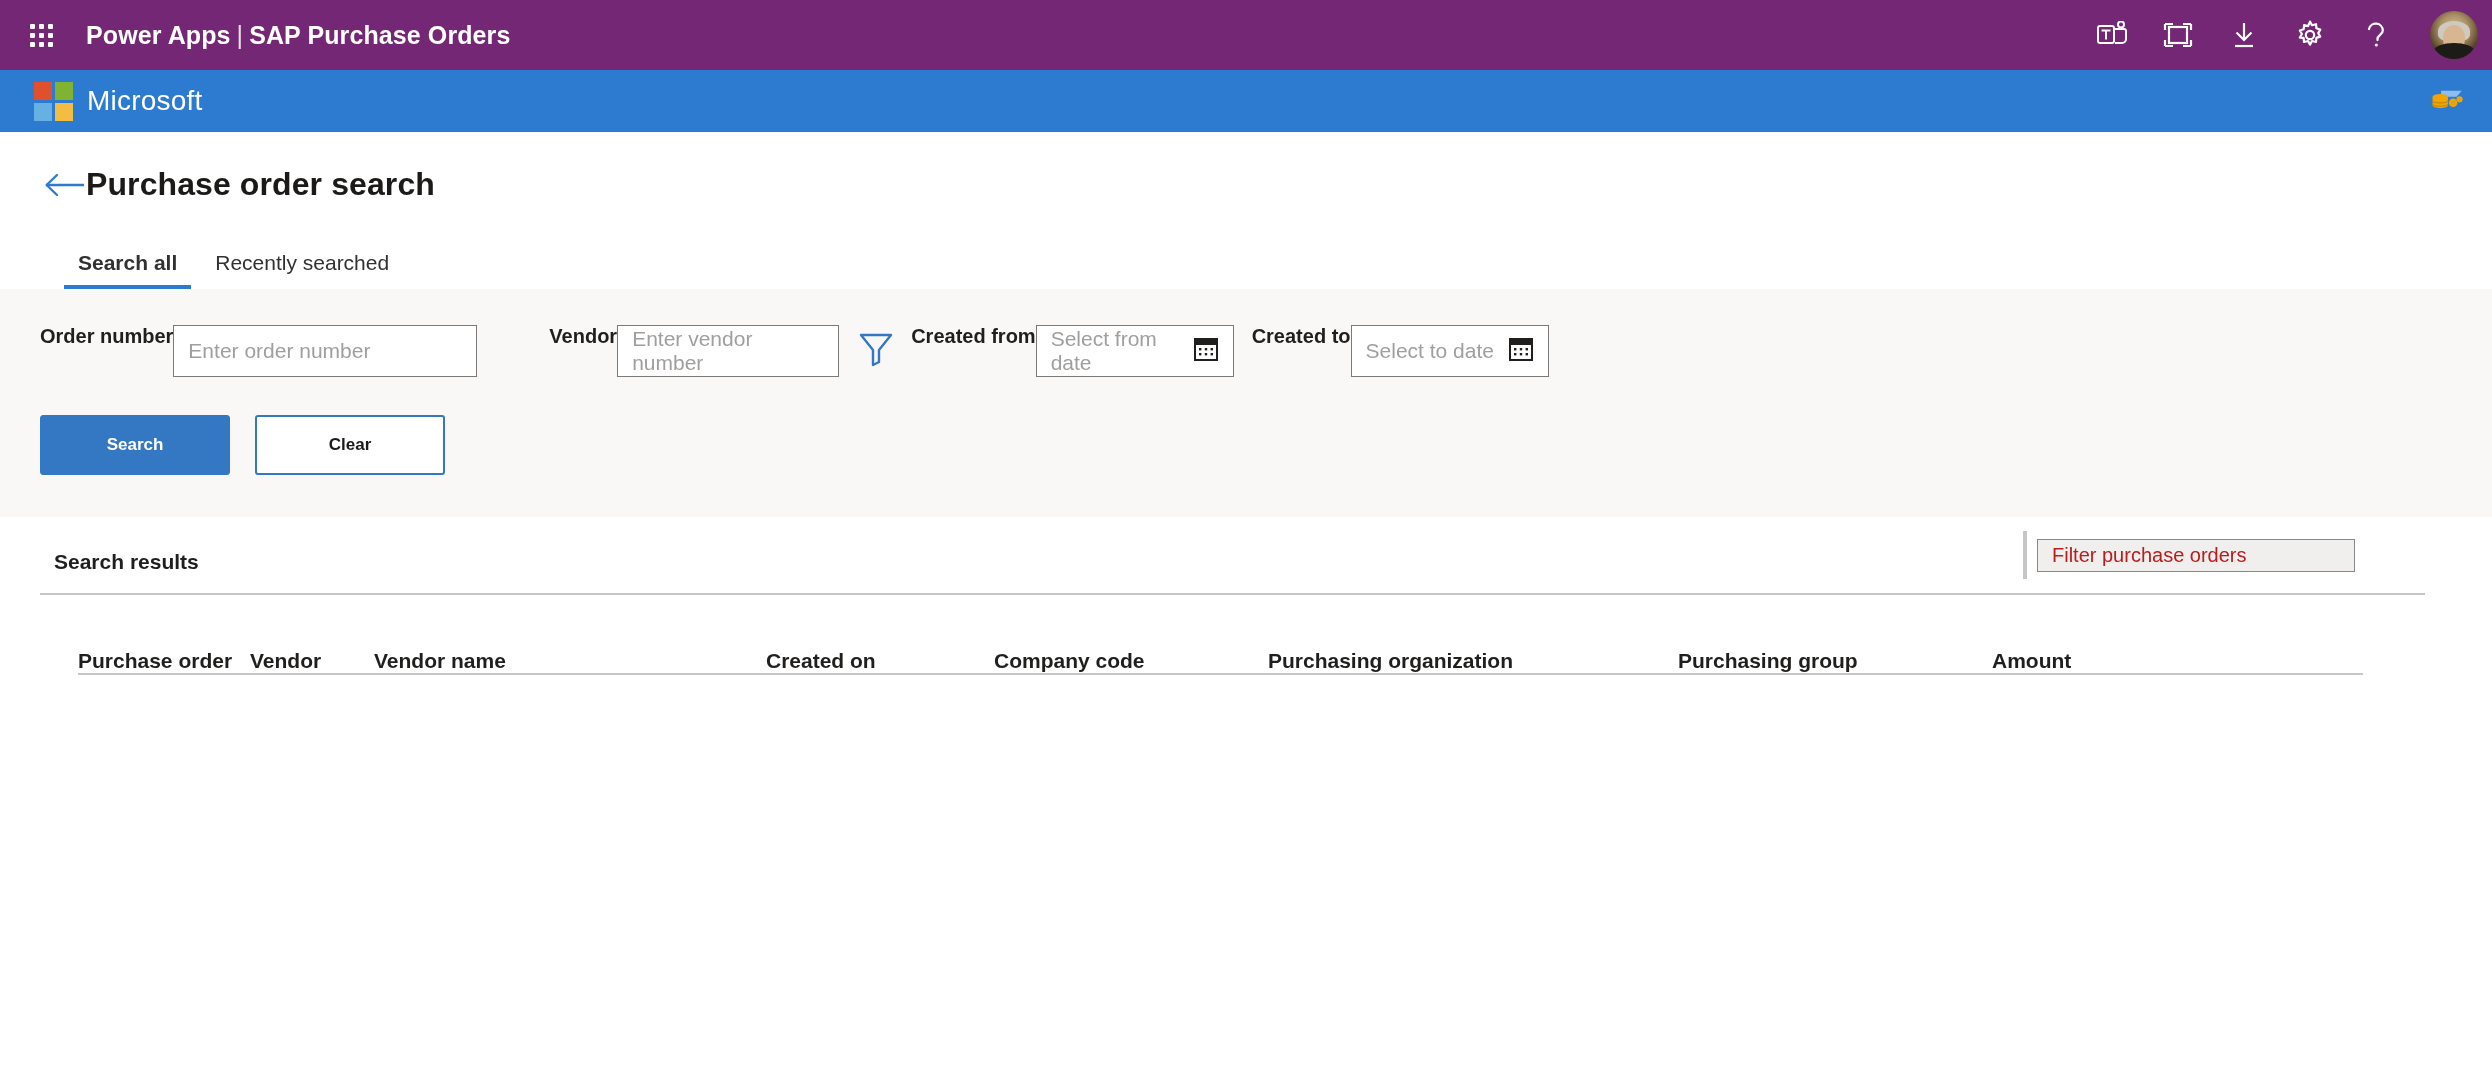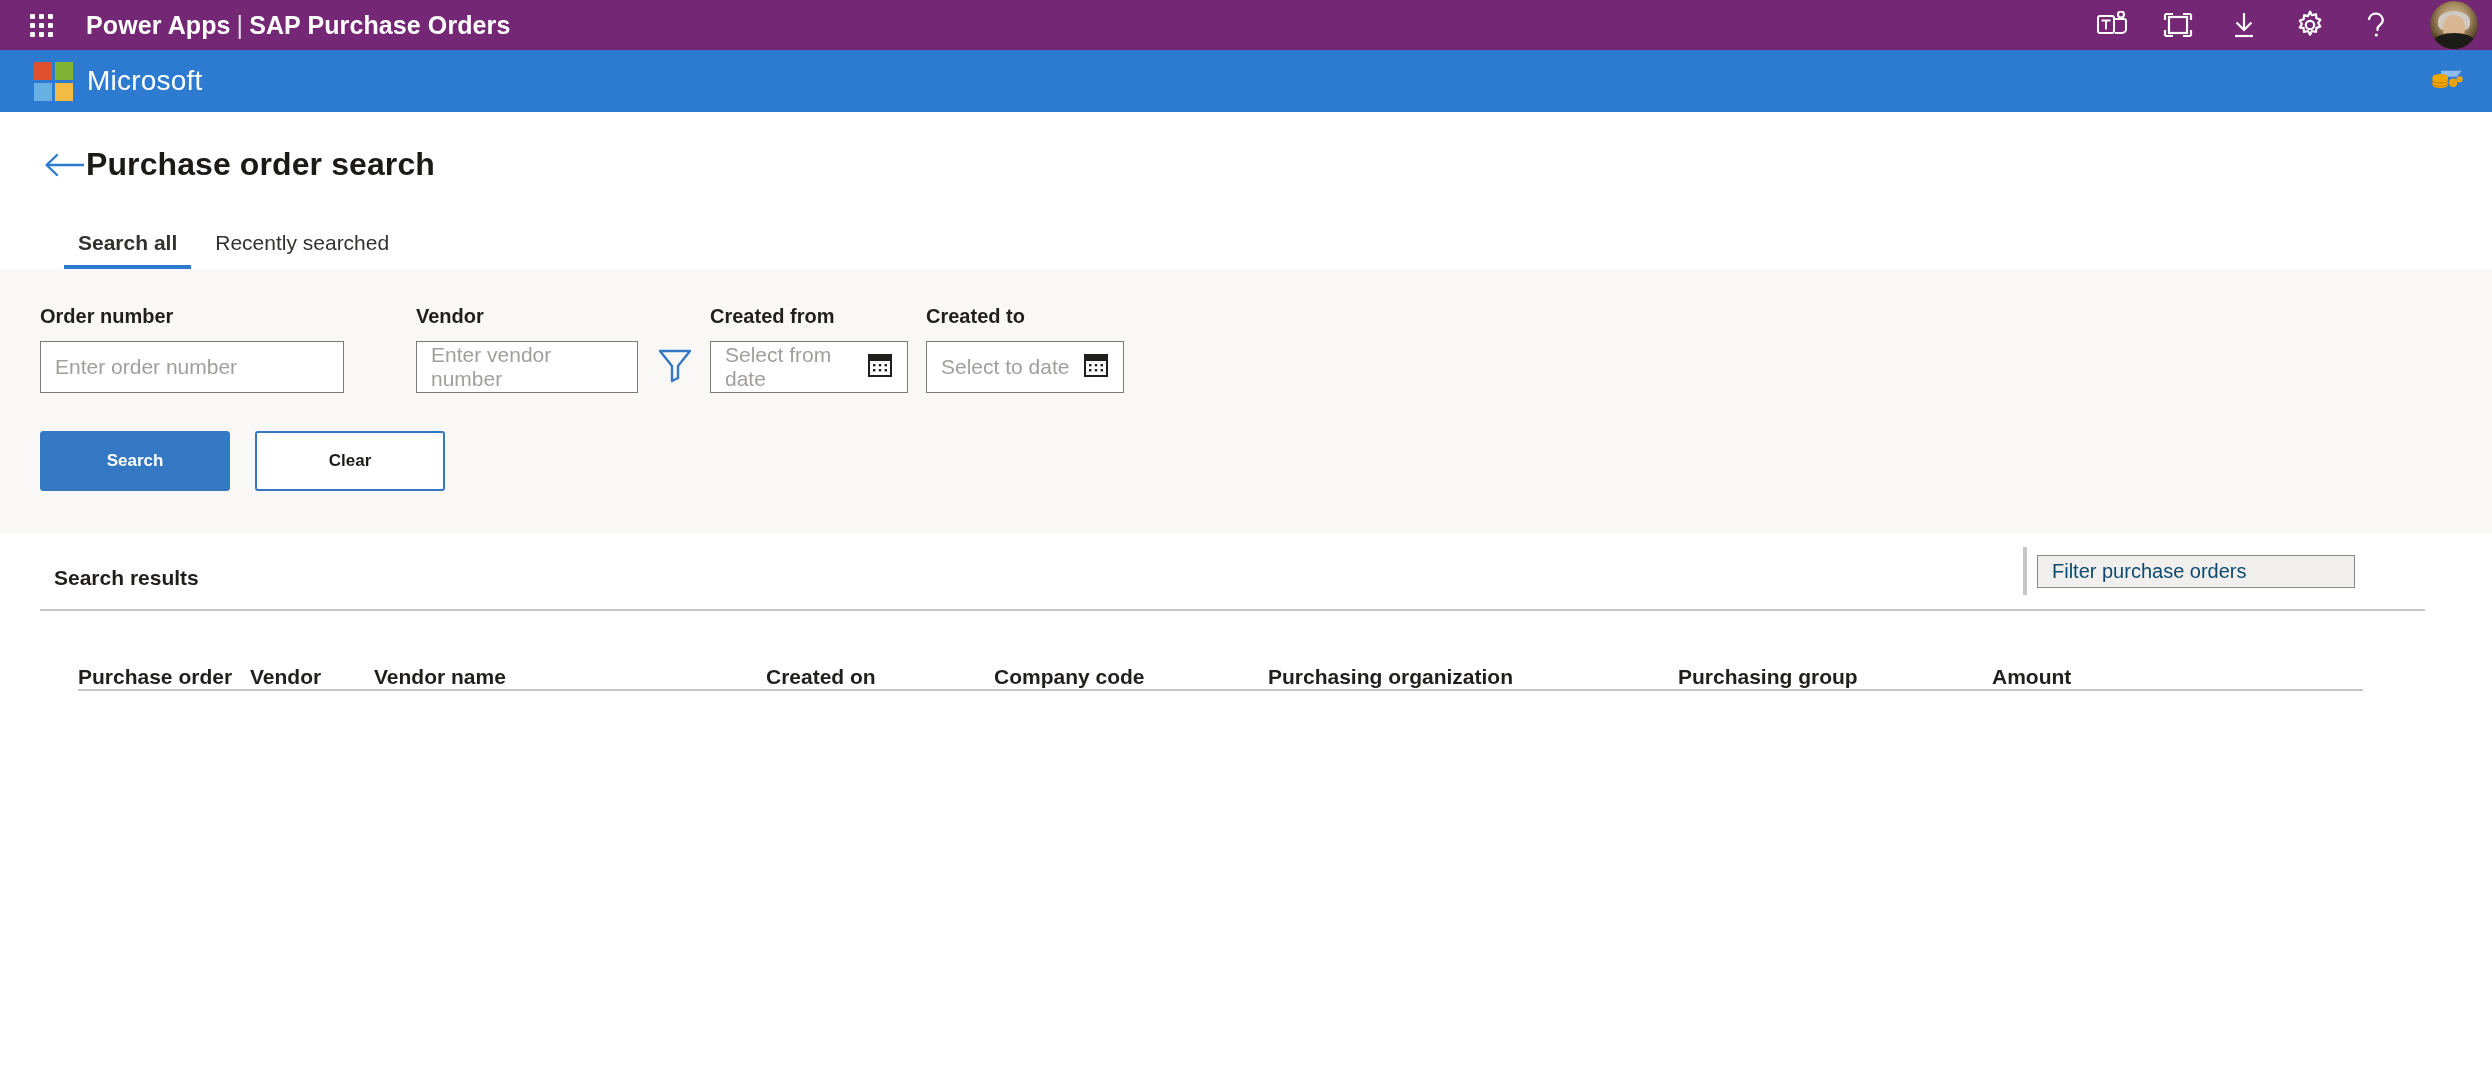"Power Apps | SAP Purchase" .suite-bar { height: 50px -> 70px }
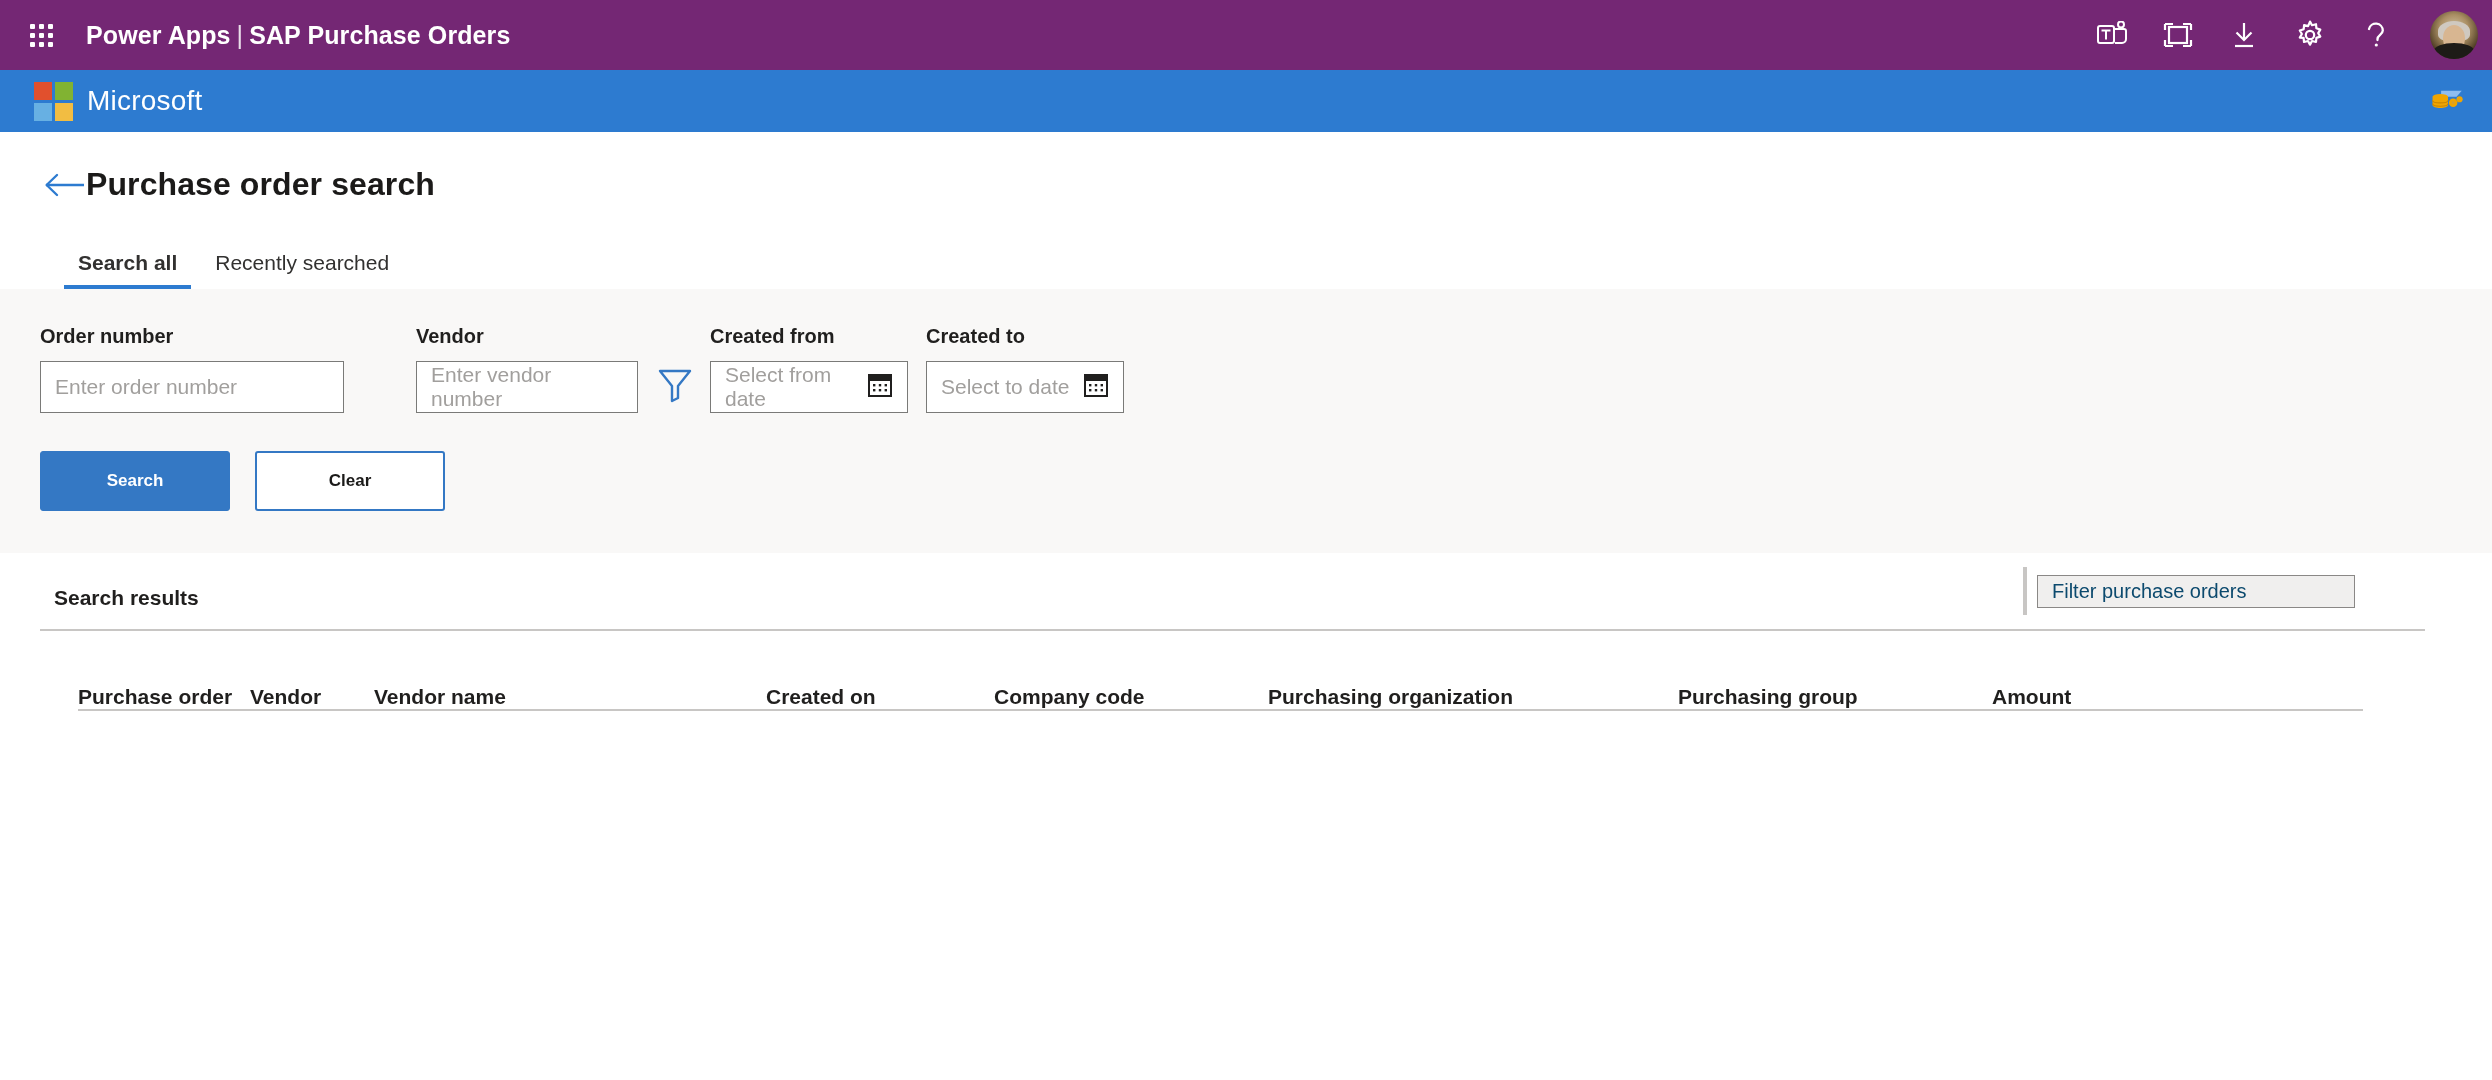"Order number" .field { flex-direction: column -> none }
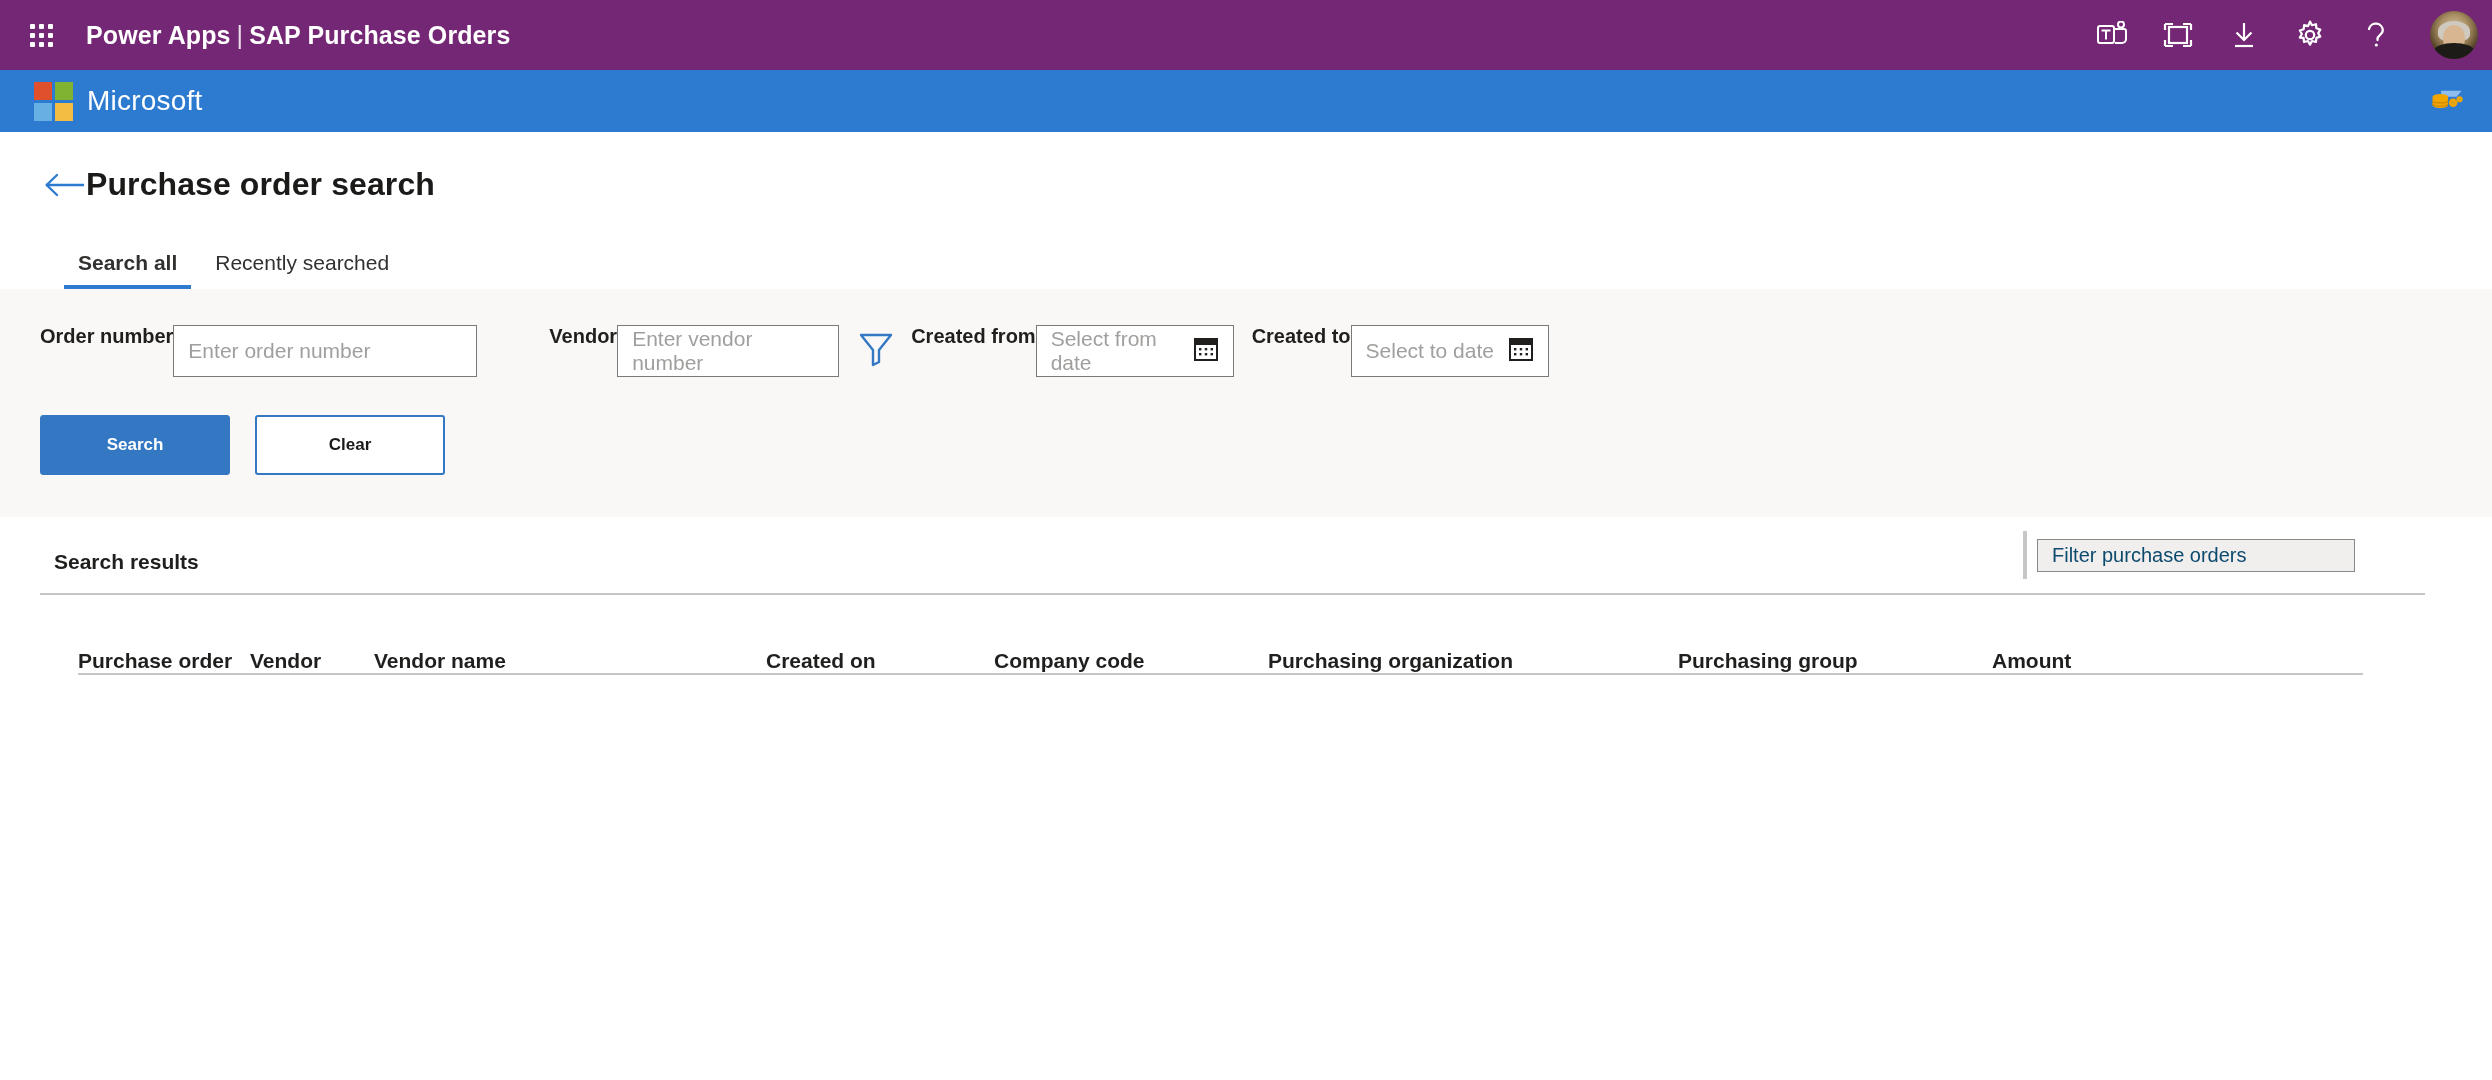"Filter purchase orders" .filter-box { color: #0c4a6e -> #b91c1c }
